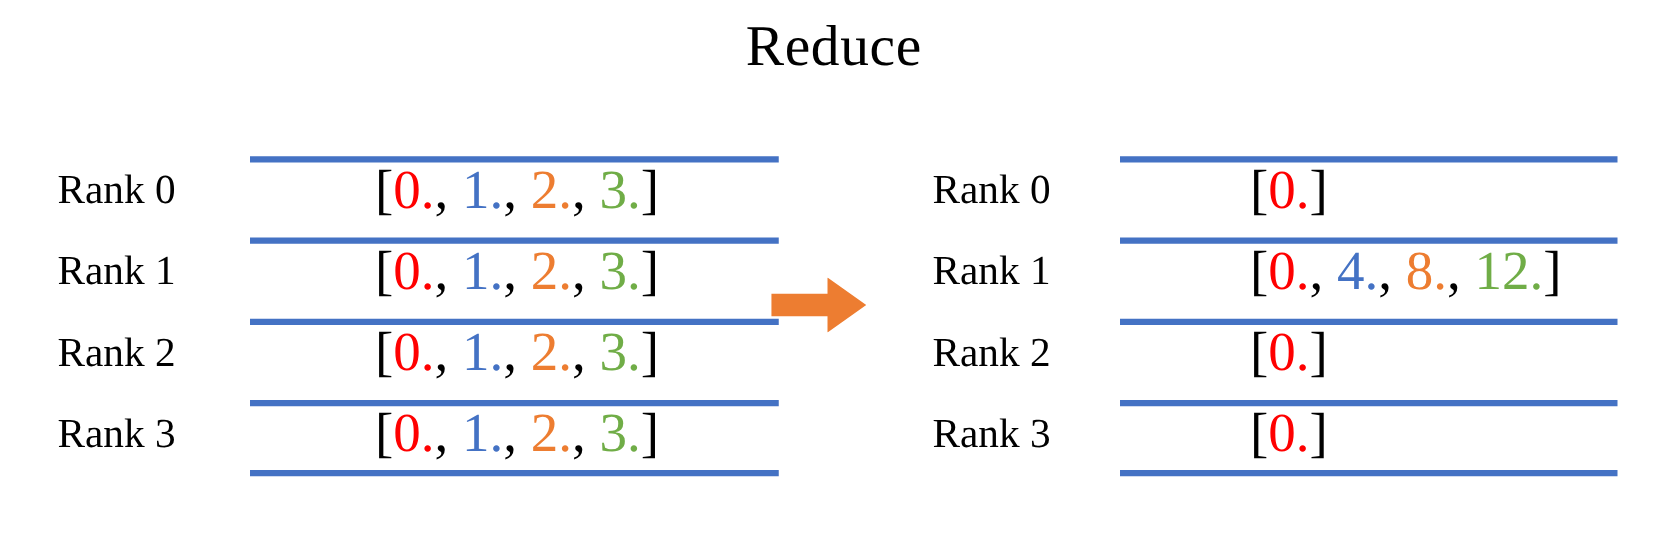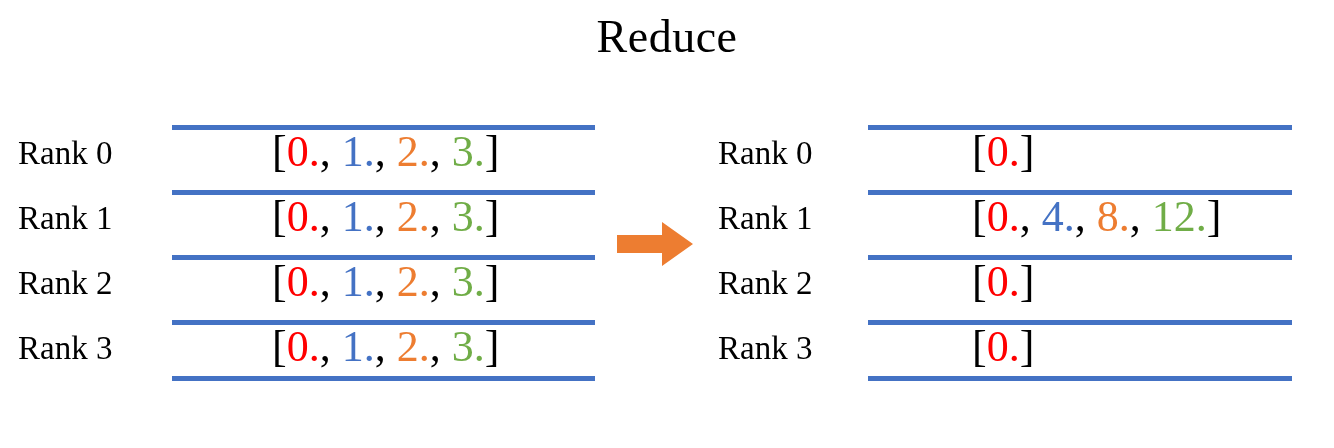"Rank 0" .panel { padding-left: none -> 28px }
